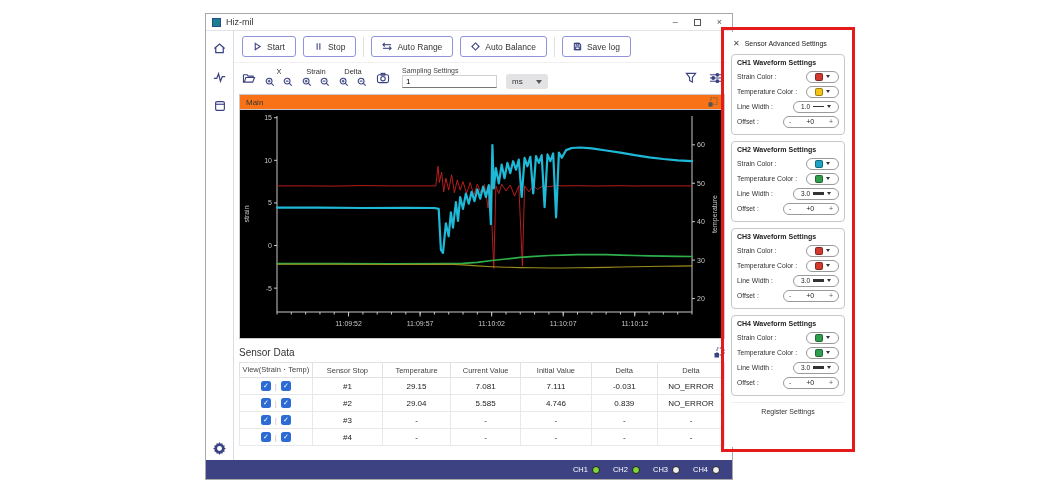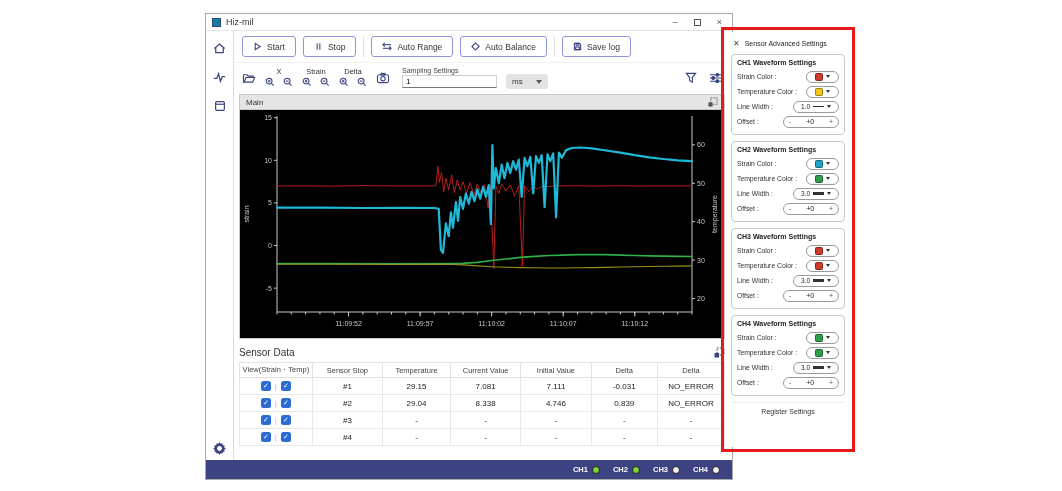"Main" #chart-tab { background: #e5e5e5 -> #f97316 }
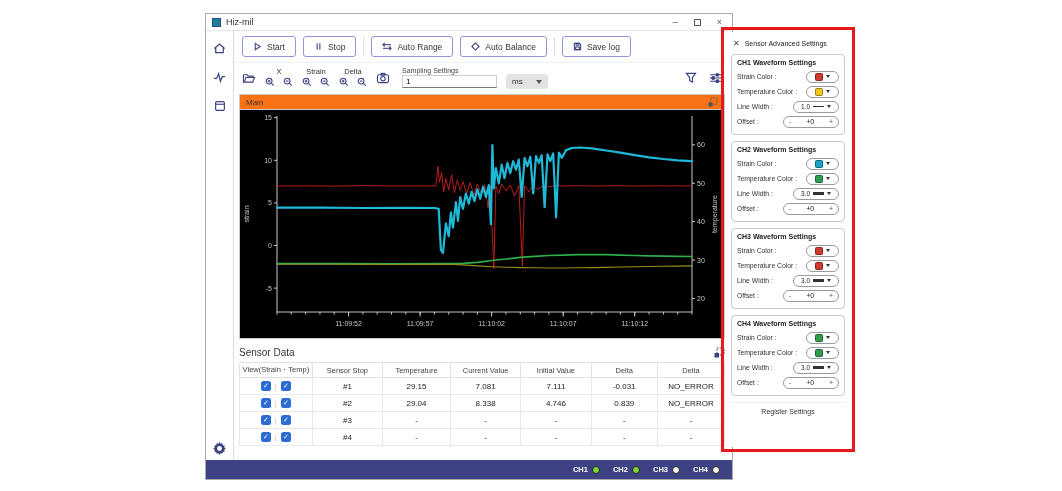"8.338" td { text: 8.338 -> 5.585 }
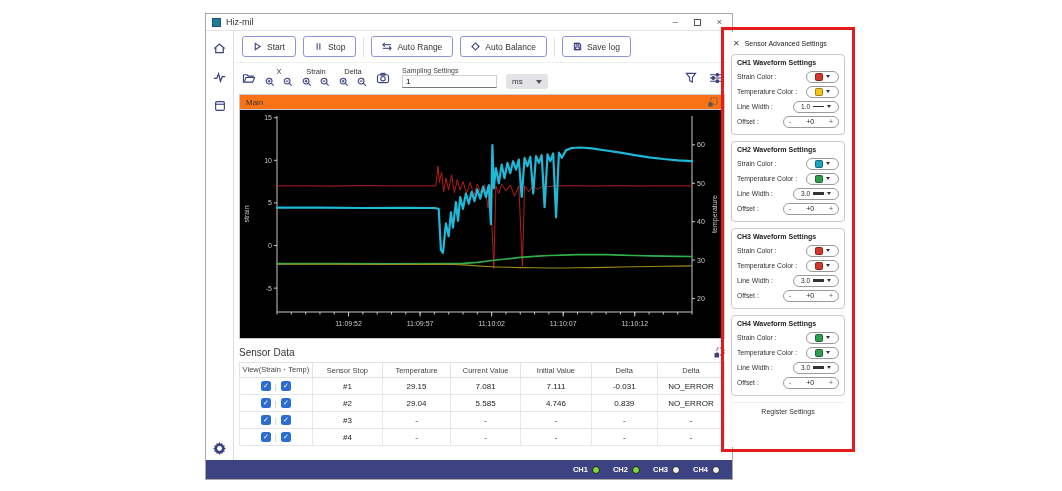"CH1" #statusbar { font-weight: bold -> none }
